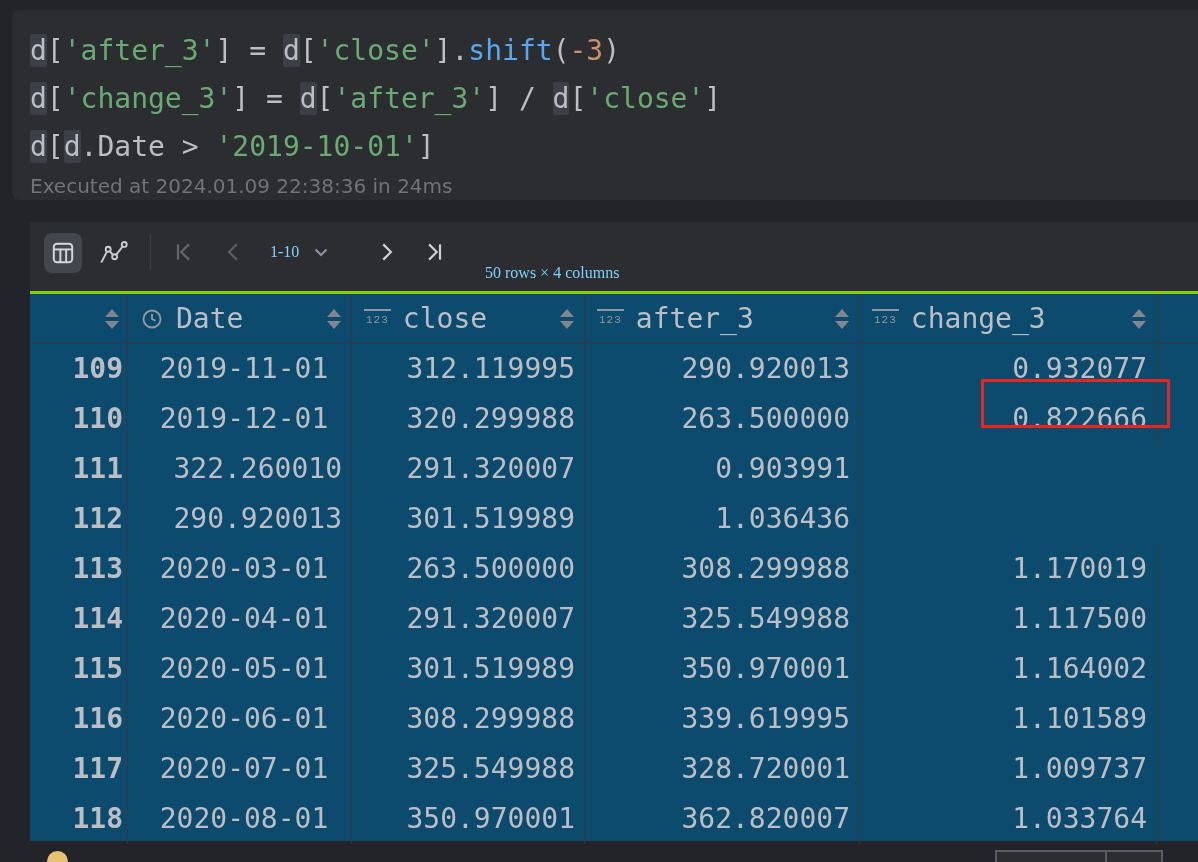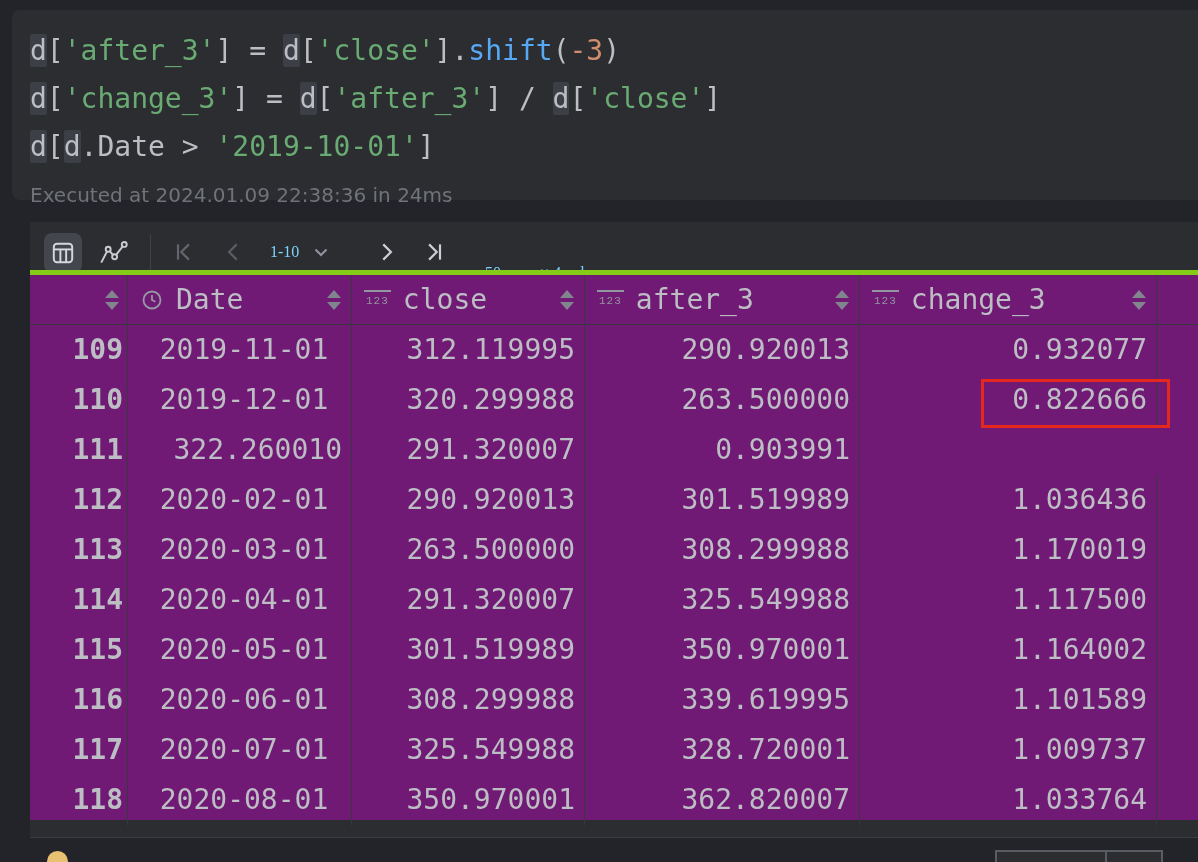"Executed at 2024.01.09 22:38:36 in" .executed { margin-top: 12px -> 3px }
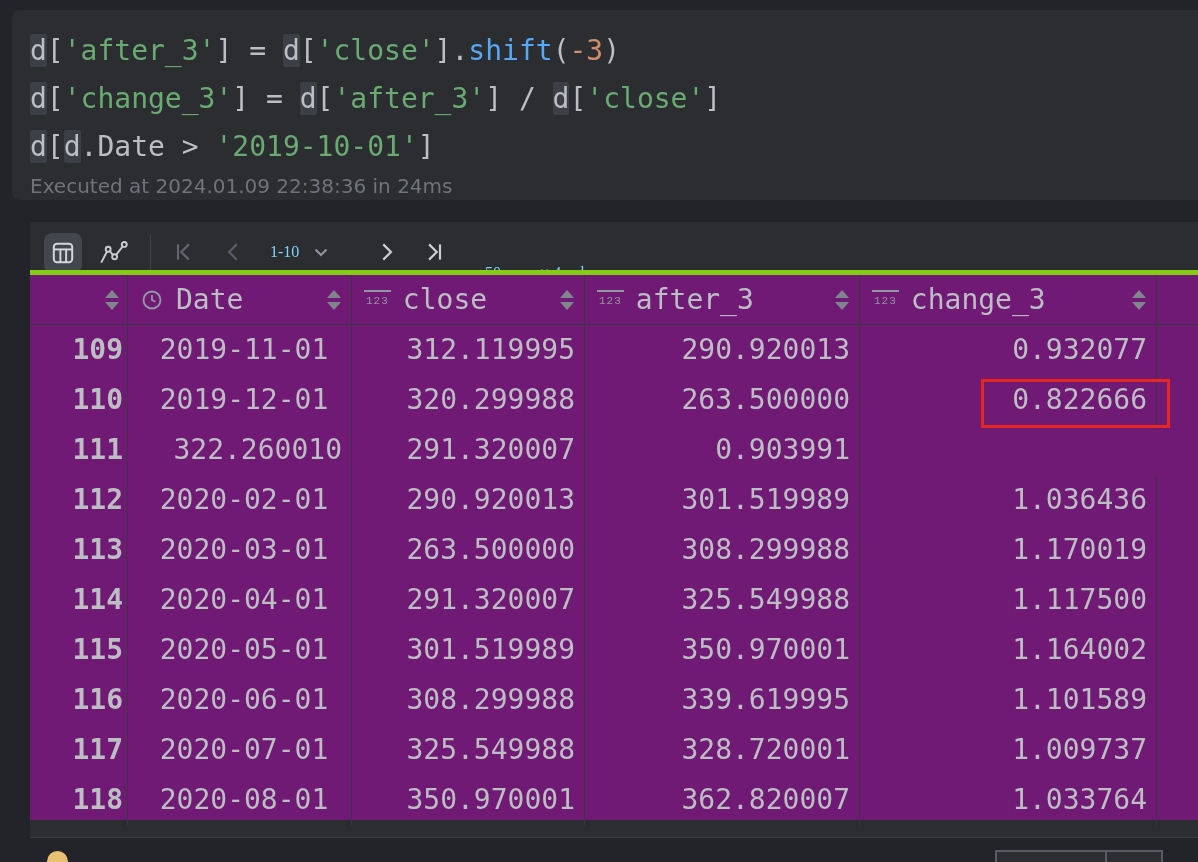"Date" .grid { background: #701a75 -> #0c4a6e; border-top: 5px solid #84cc16 -> 3px solid #84cc16; top: 48px -> 69px }
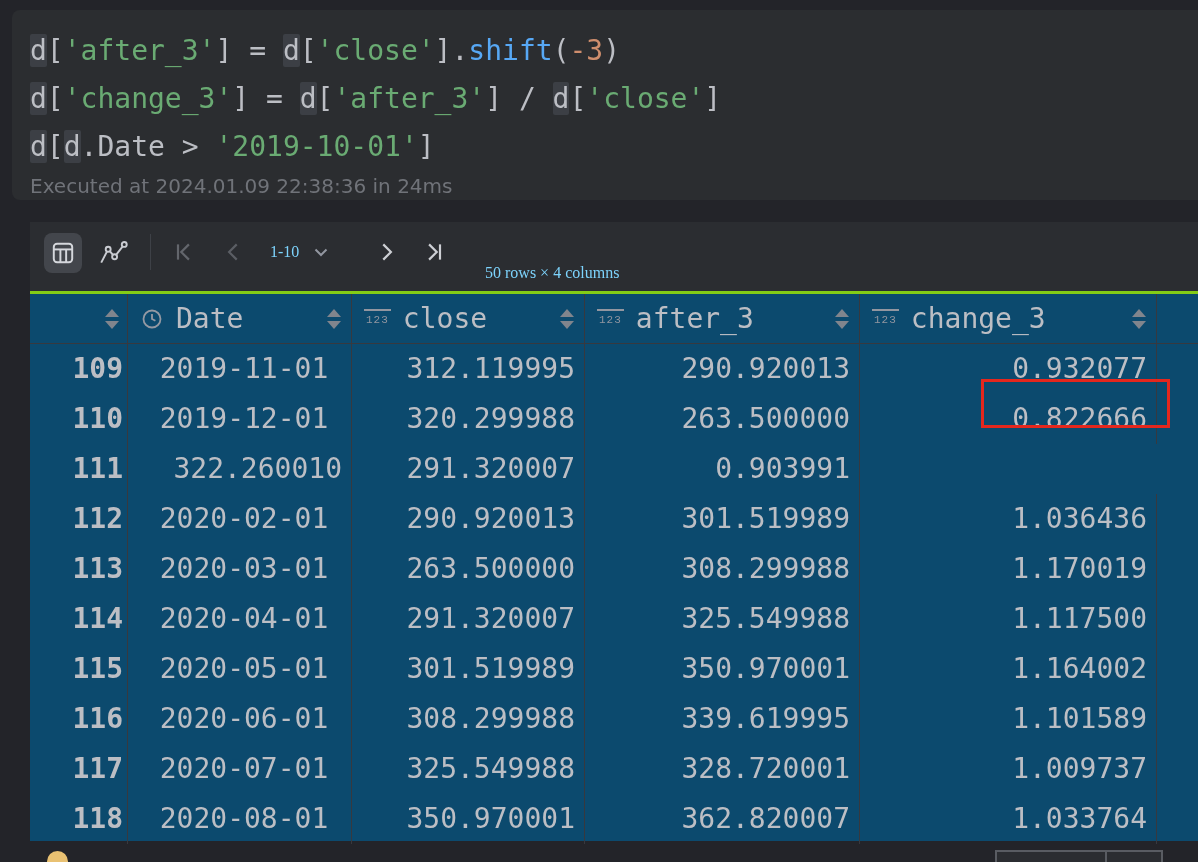"2020-02-01" div.cell { html: <div>2020-02-01</div> -> none }
